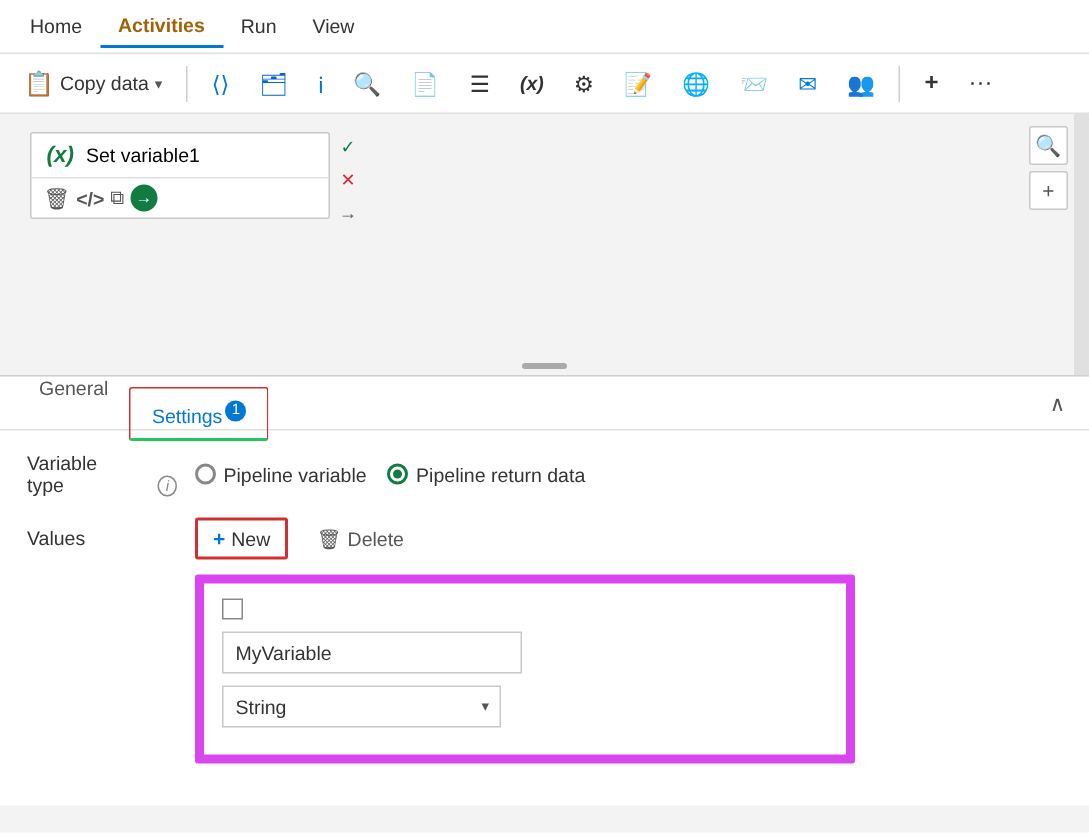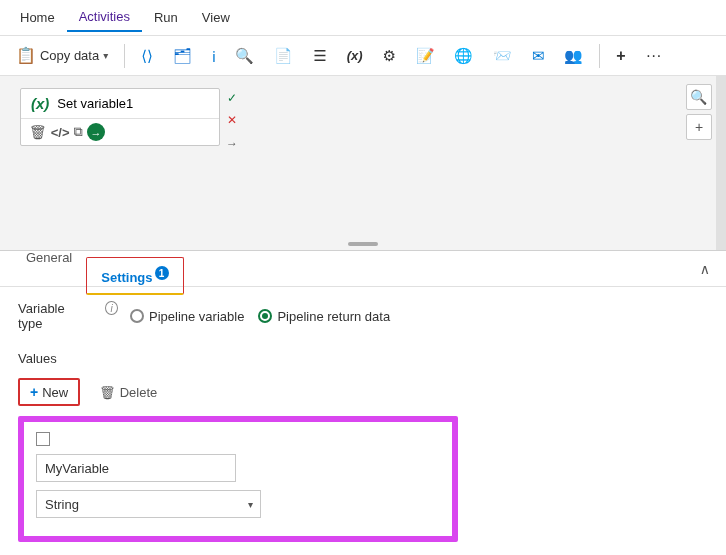"Activities" .menu-item.active { color: #4c1d95 -> #a16207; font-weight: 400 -> 700 }
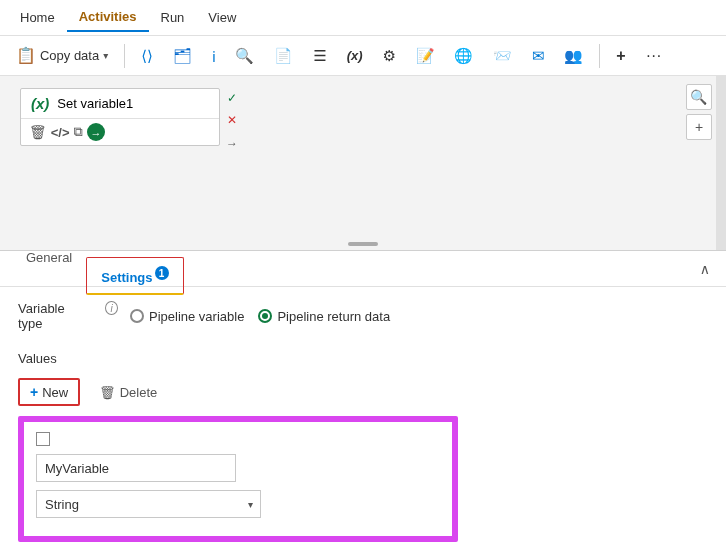"Settings 1" .tab.active { border-bottom: 2px solid #eab308 -> 2px solid #22c55e; font-weight: 700 -> 400 }
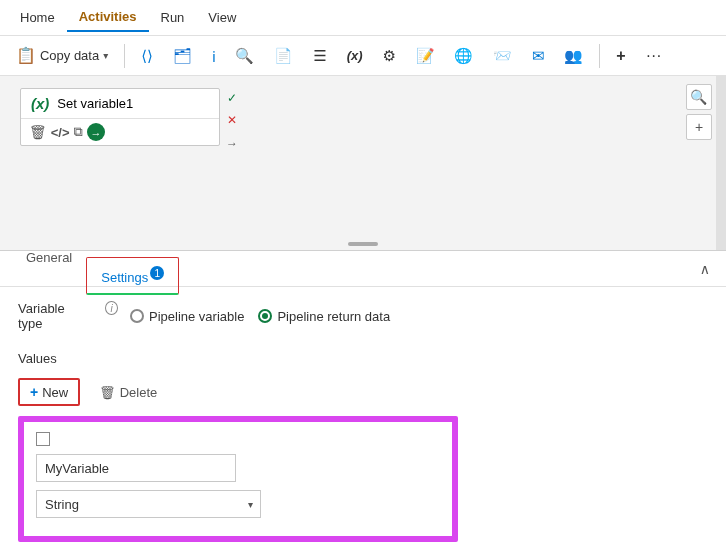"Variable type" .prop-label { align-items: flex-start -> flex-end }
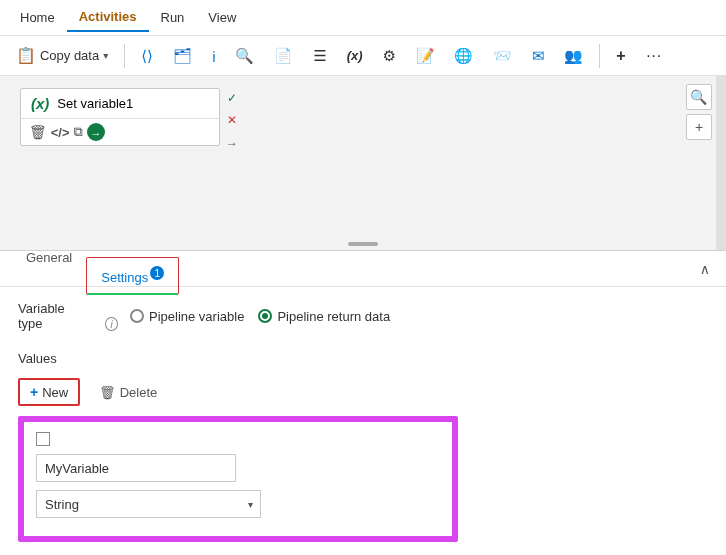"Values" .values-row { flex-direction: column -> none }
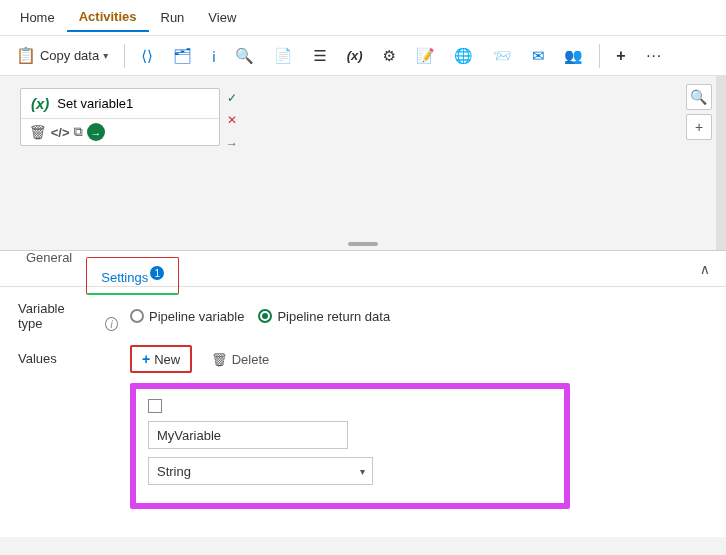"String" .table-select-wrapper { width: 225px -> 186px }
